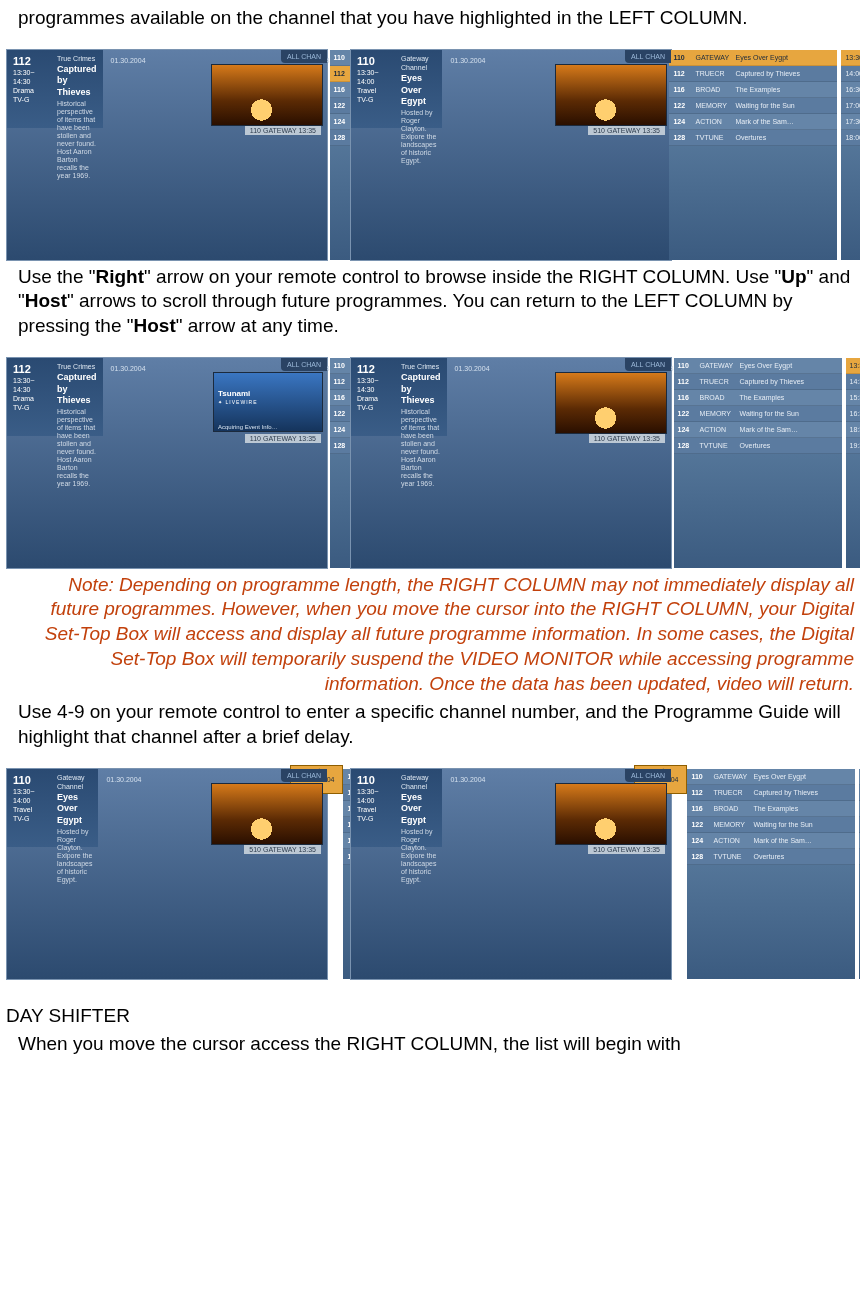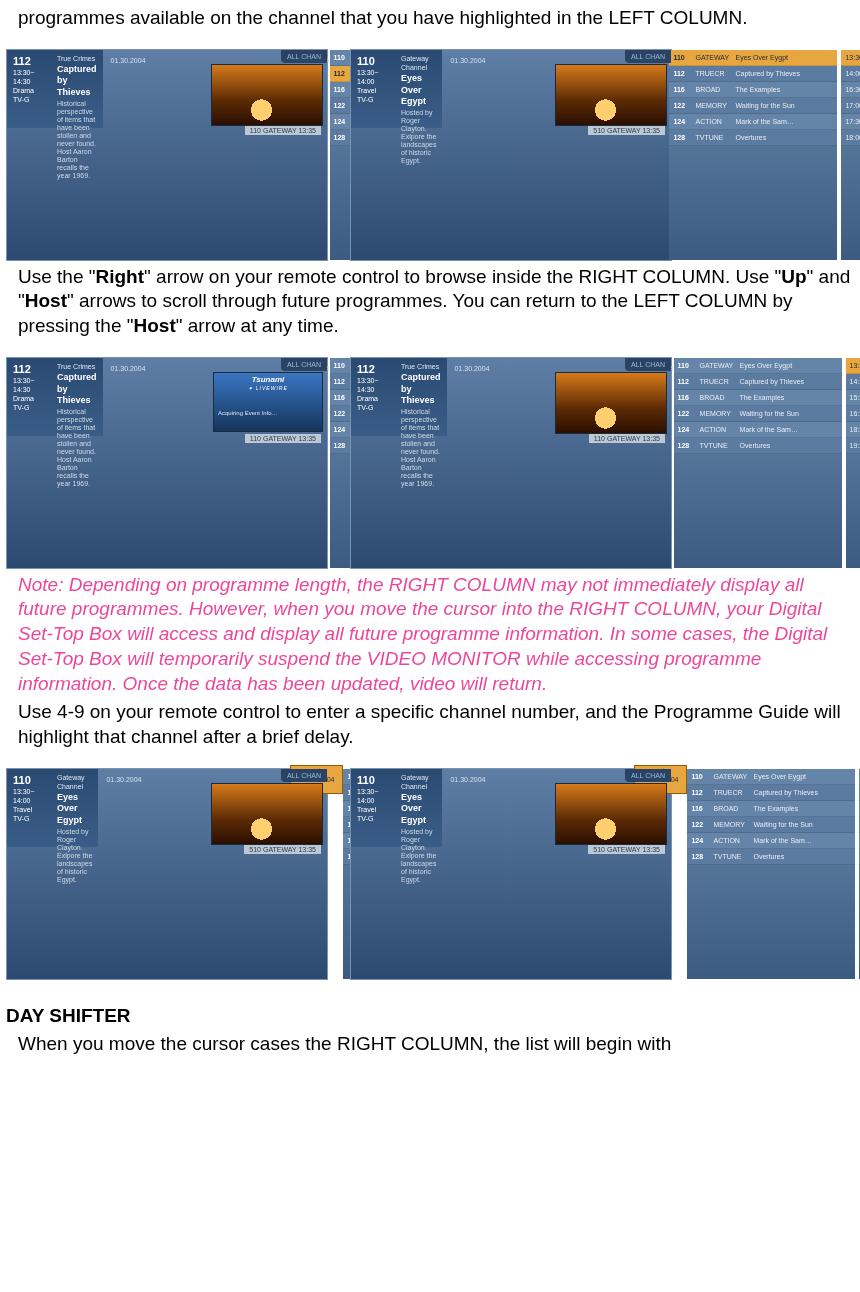"Tsunami" .tsunami-logo { font-style: italic -> none; margin-top: none -> 14px; text-align: center -> left }
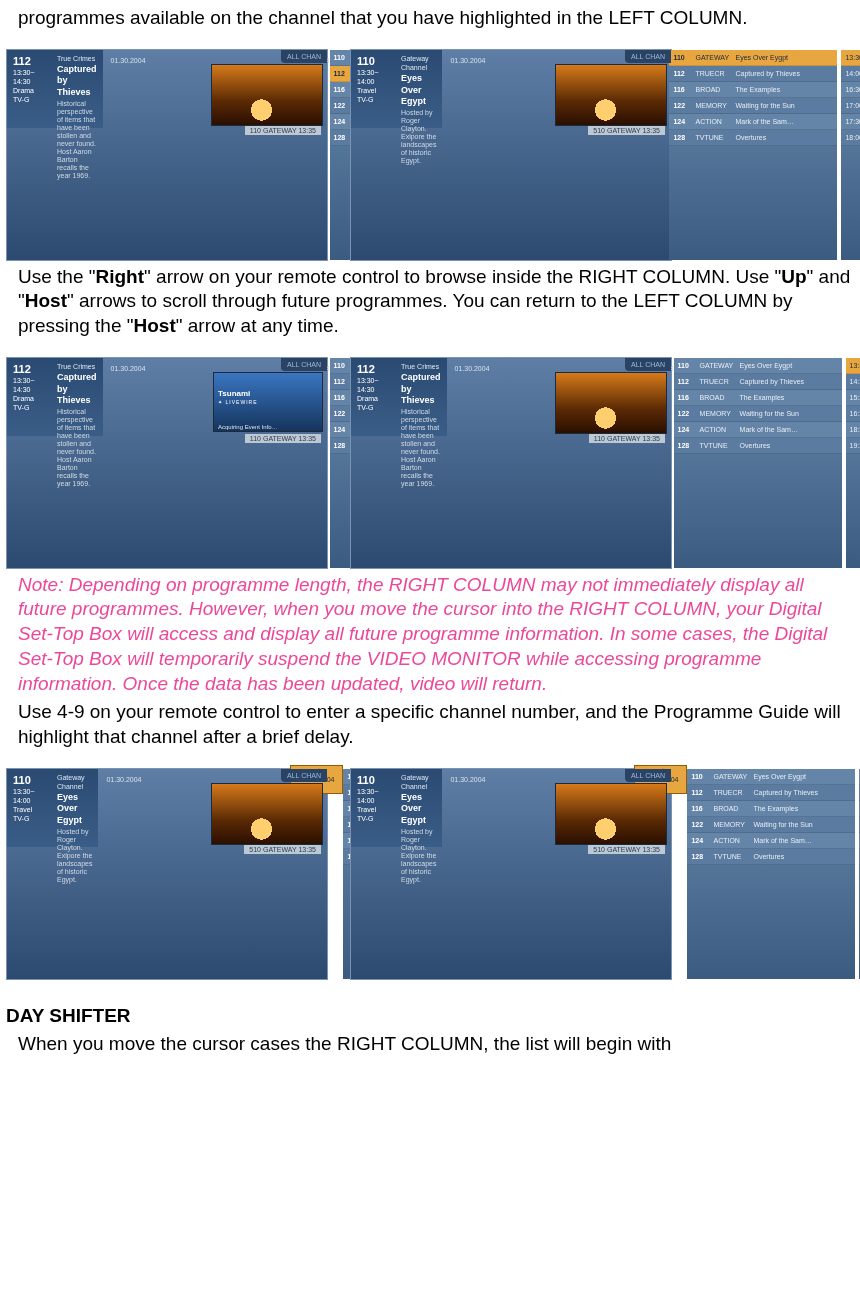"Note: Depending on programme length," .note { color: #ec4899 -> #c2410c; text-align: none -> right }
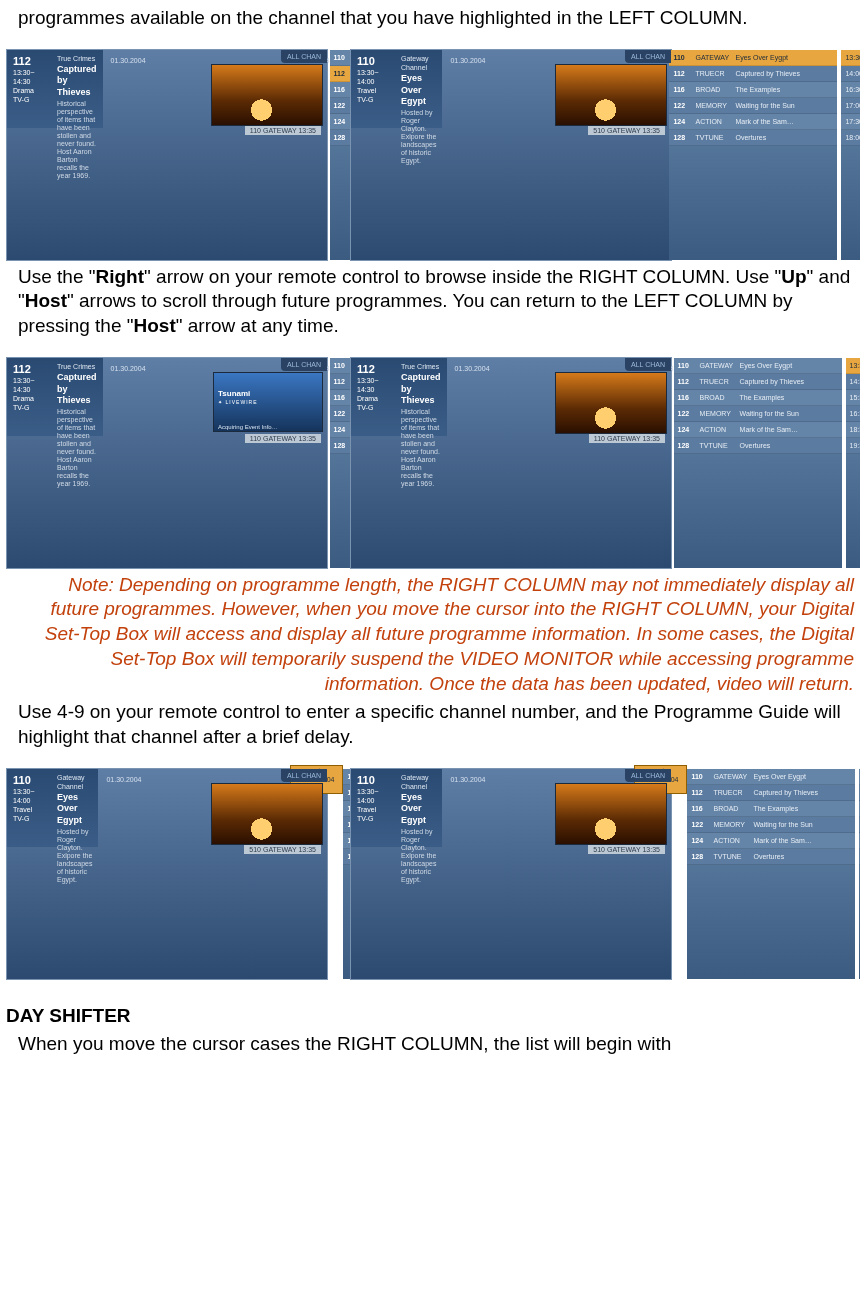"DAY SHIFTER" .heading { font-weight: bold -> normal }
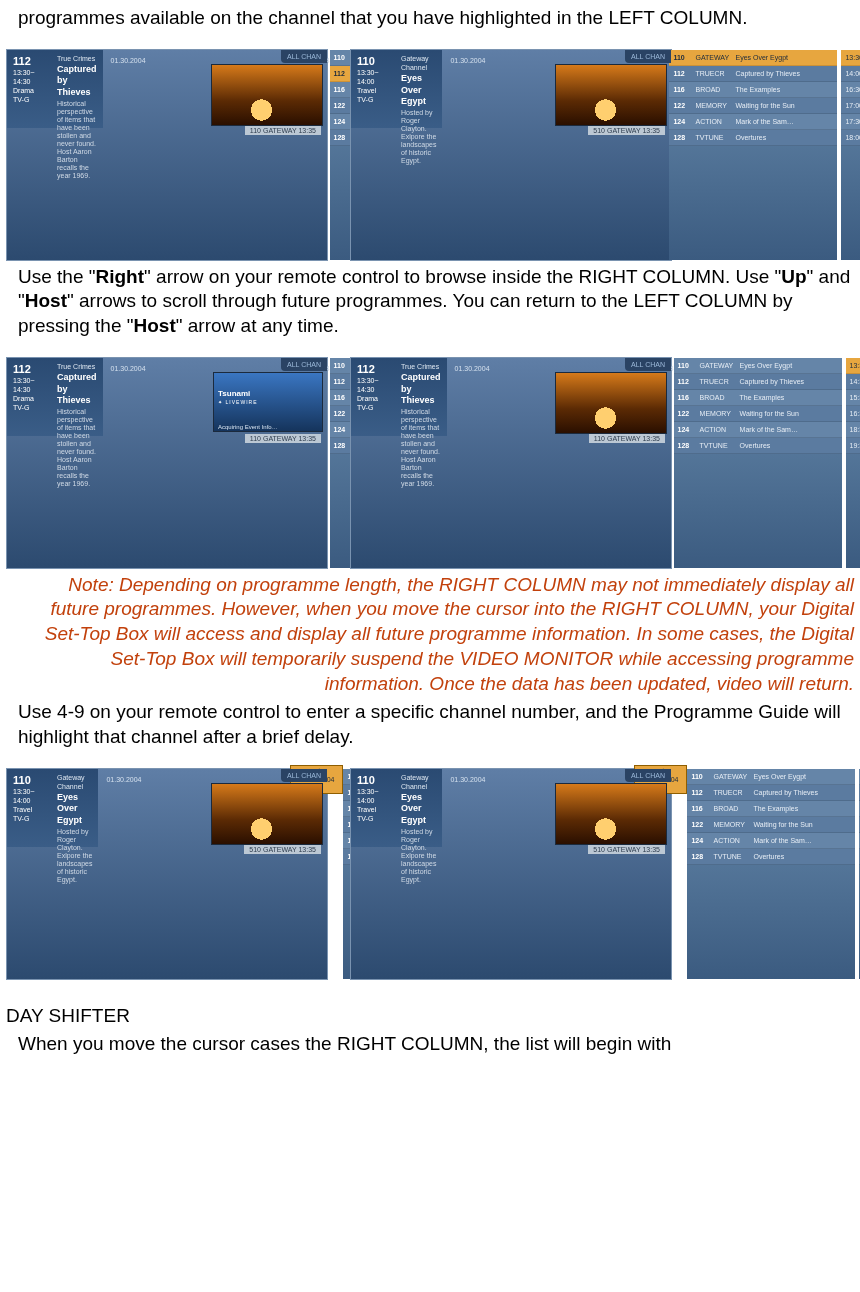"When you move the cursor" p { text: cases -> access }
